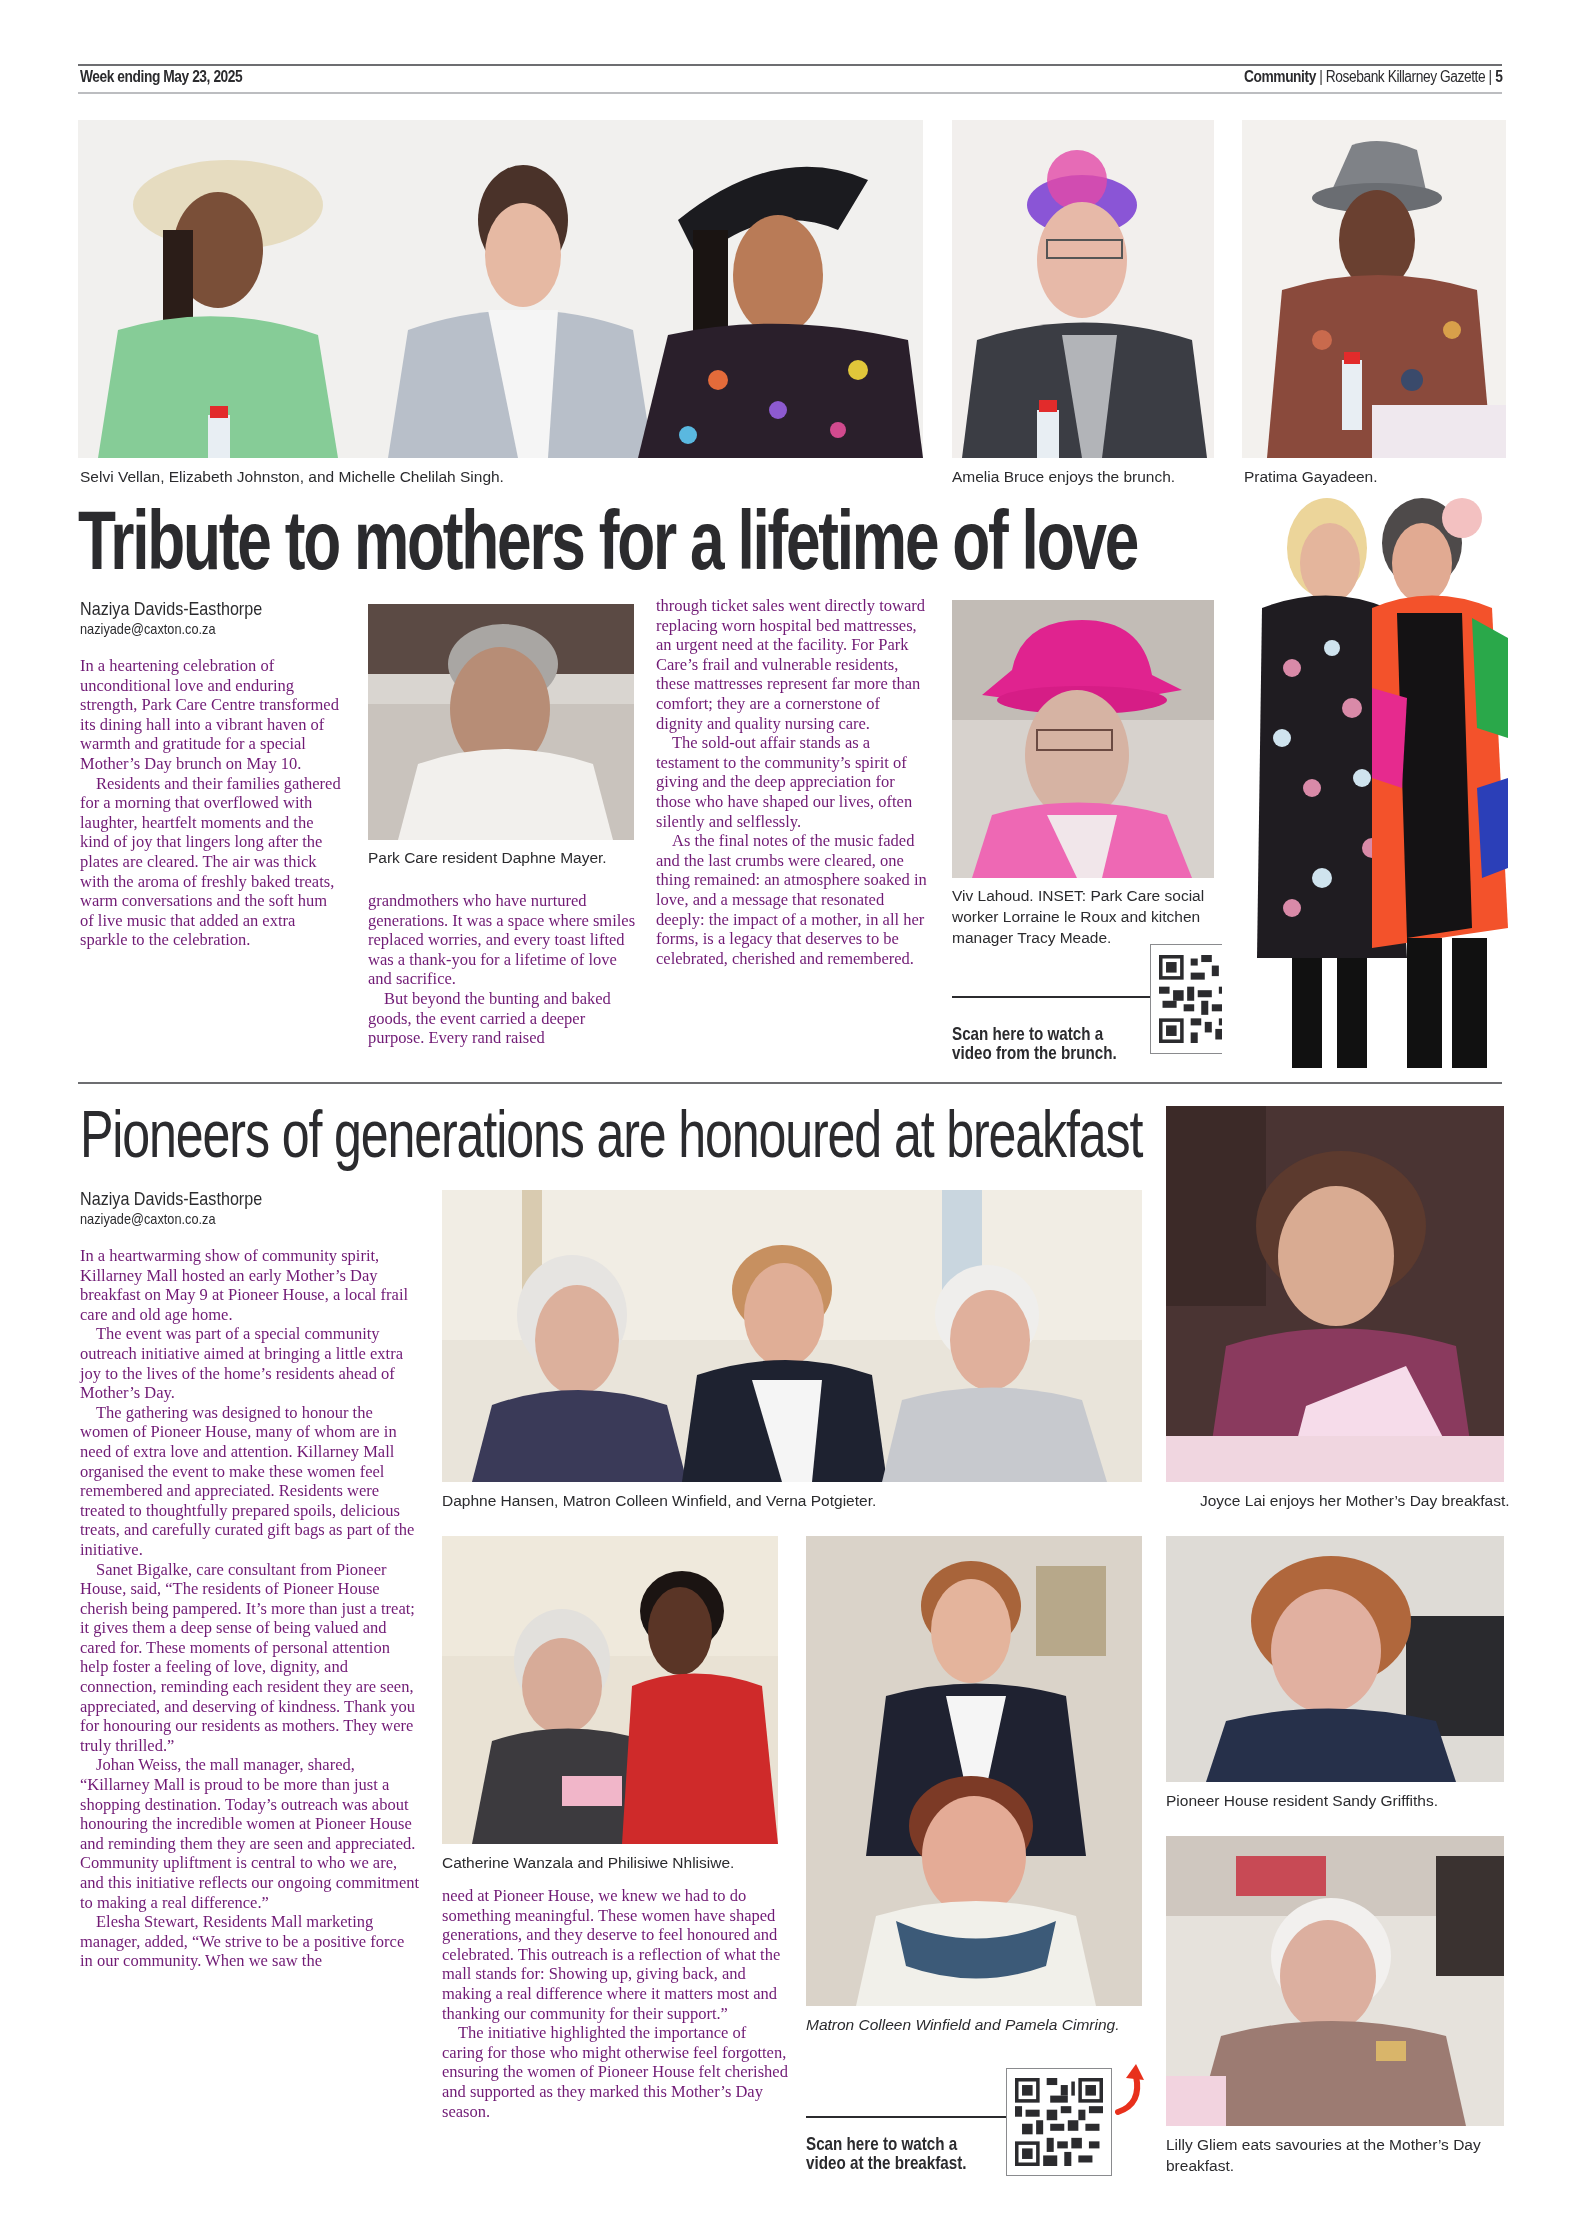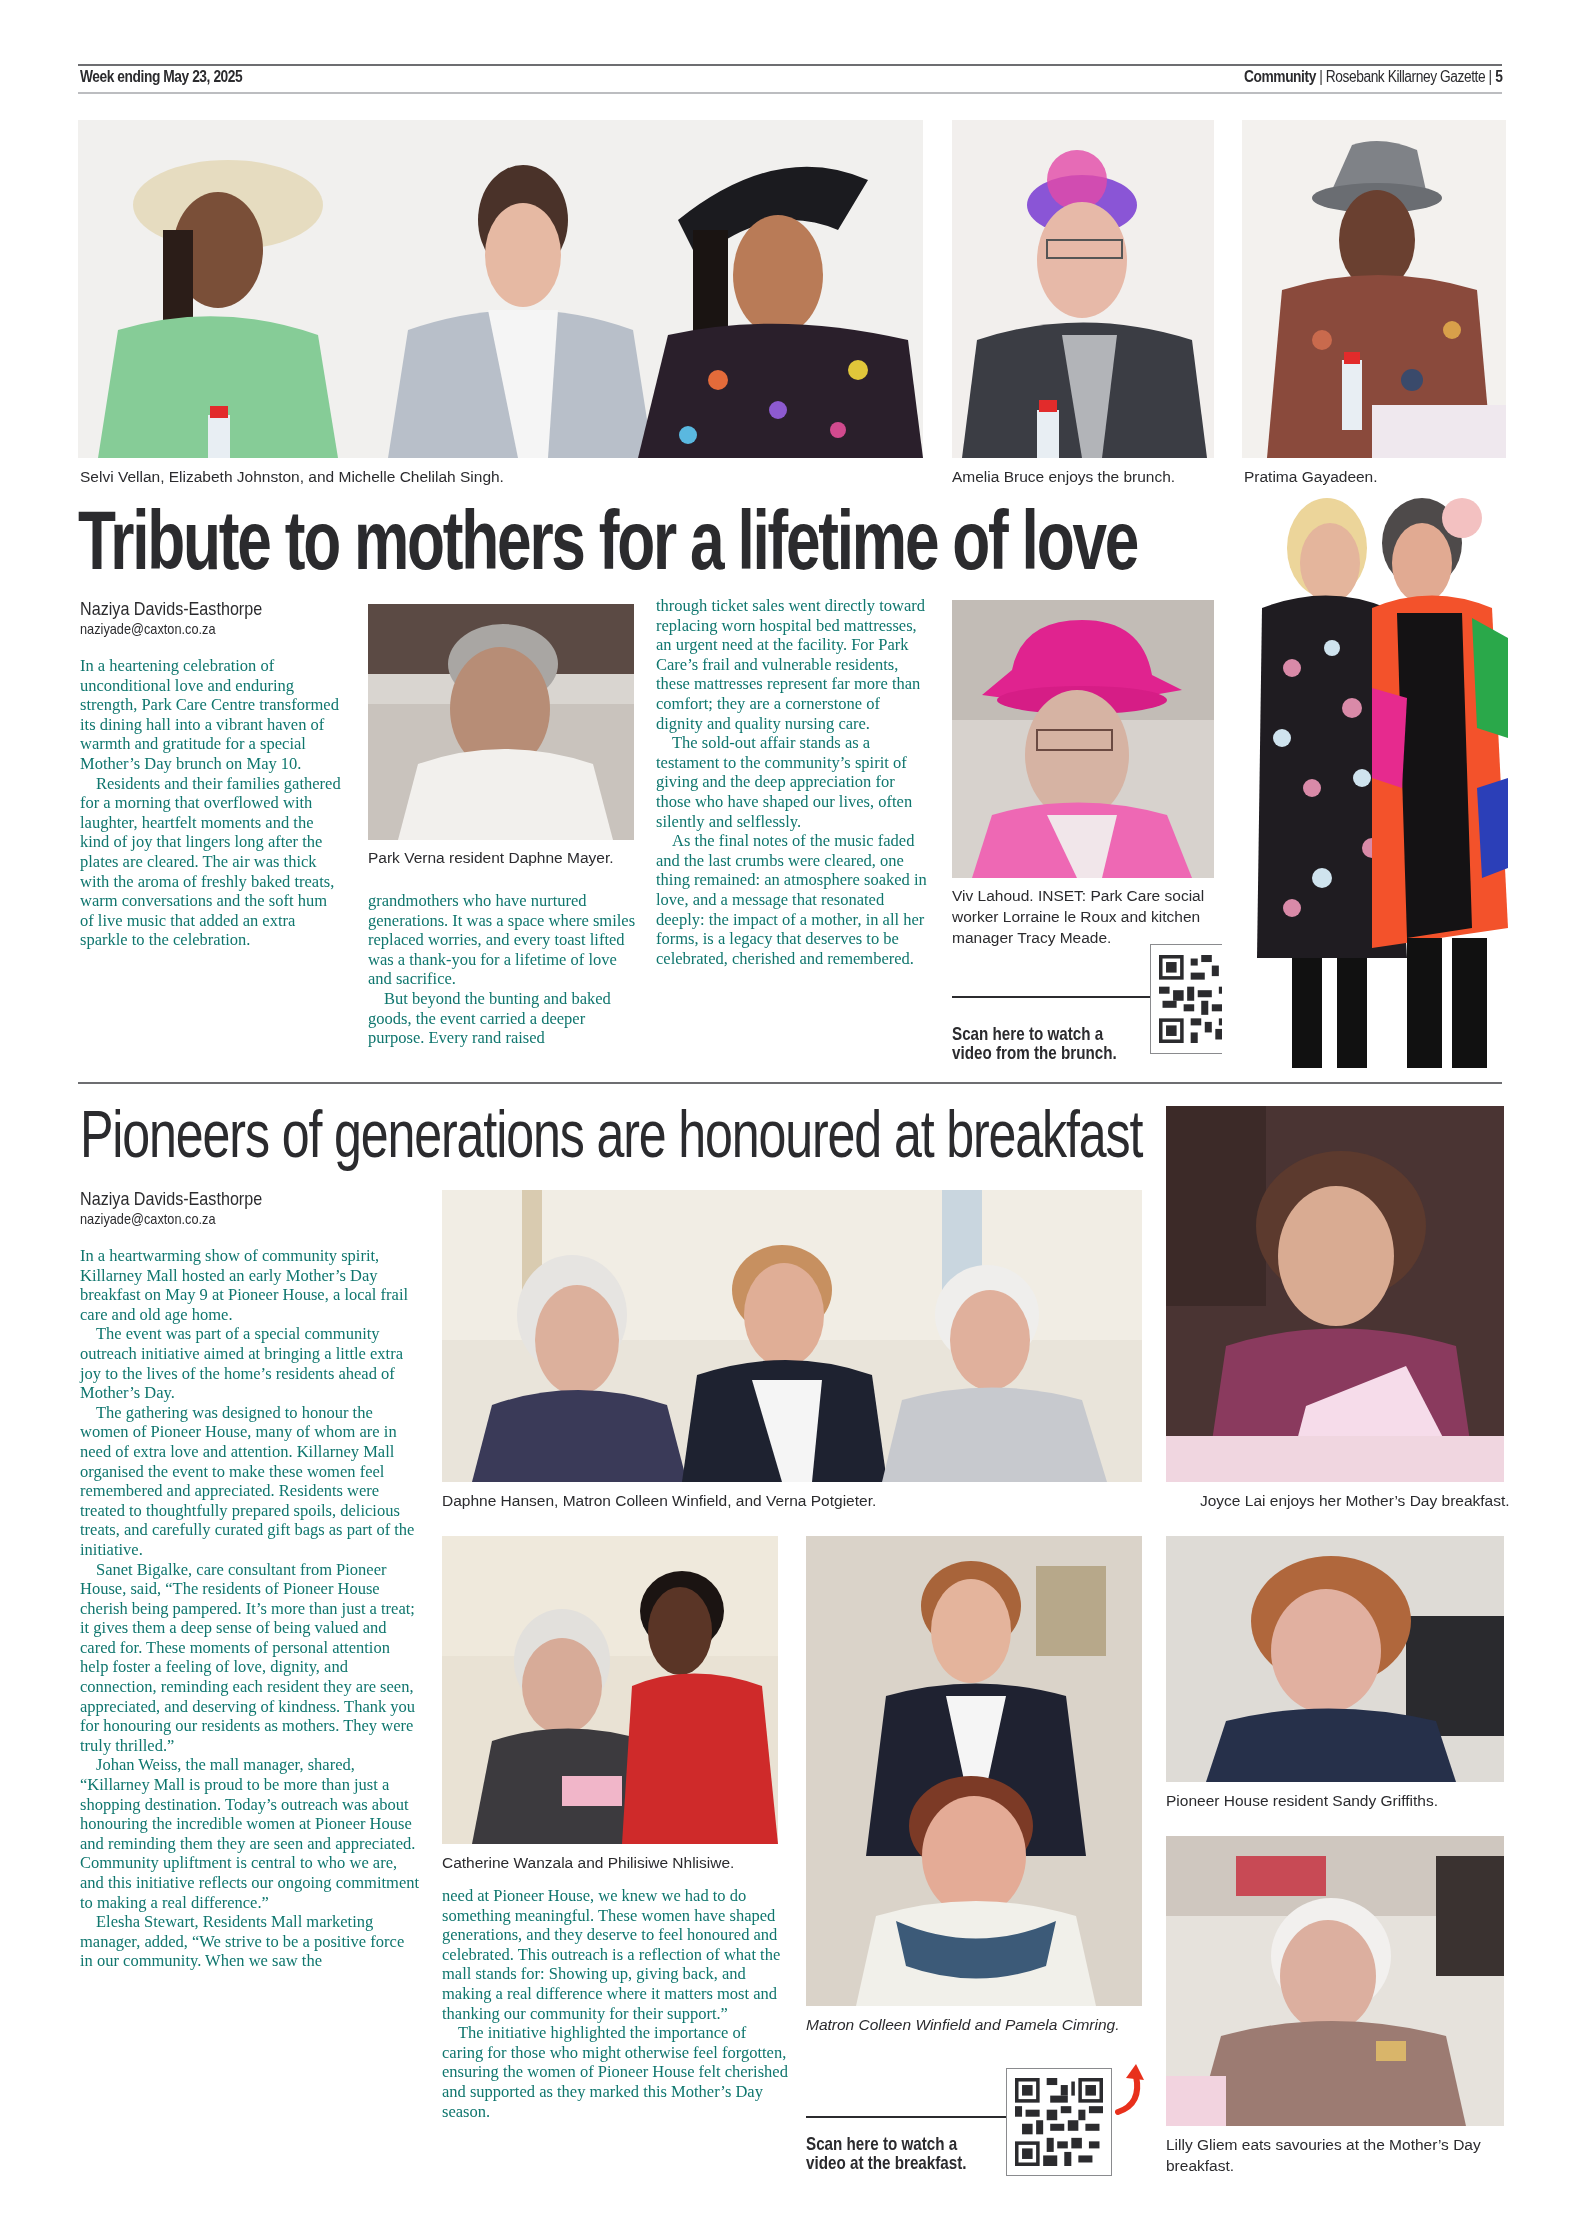"through ticket sales went directly" .body-col { color: #0f766e -> #701a75 }
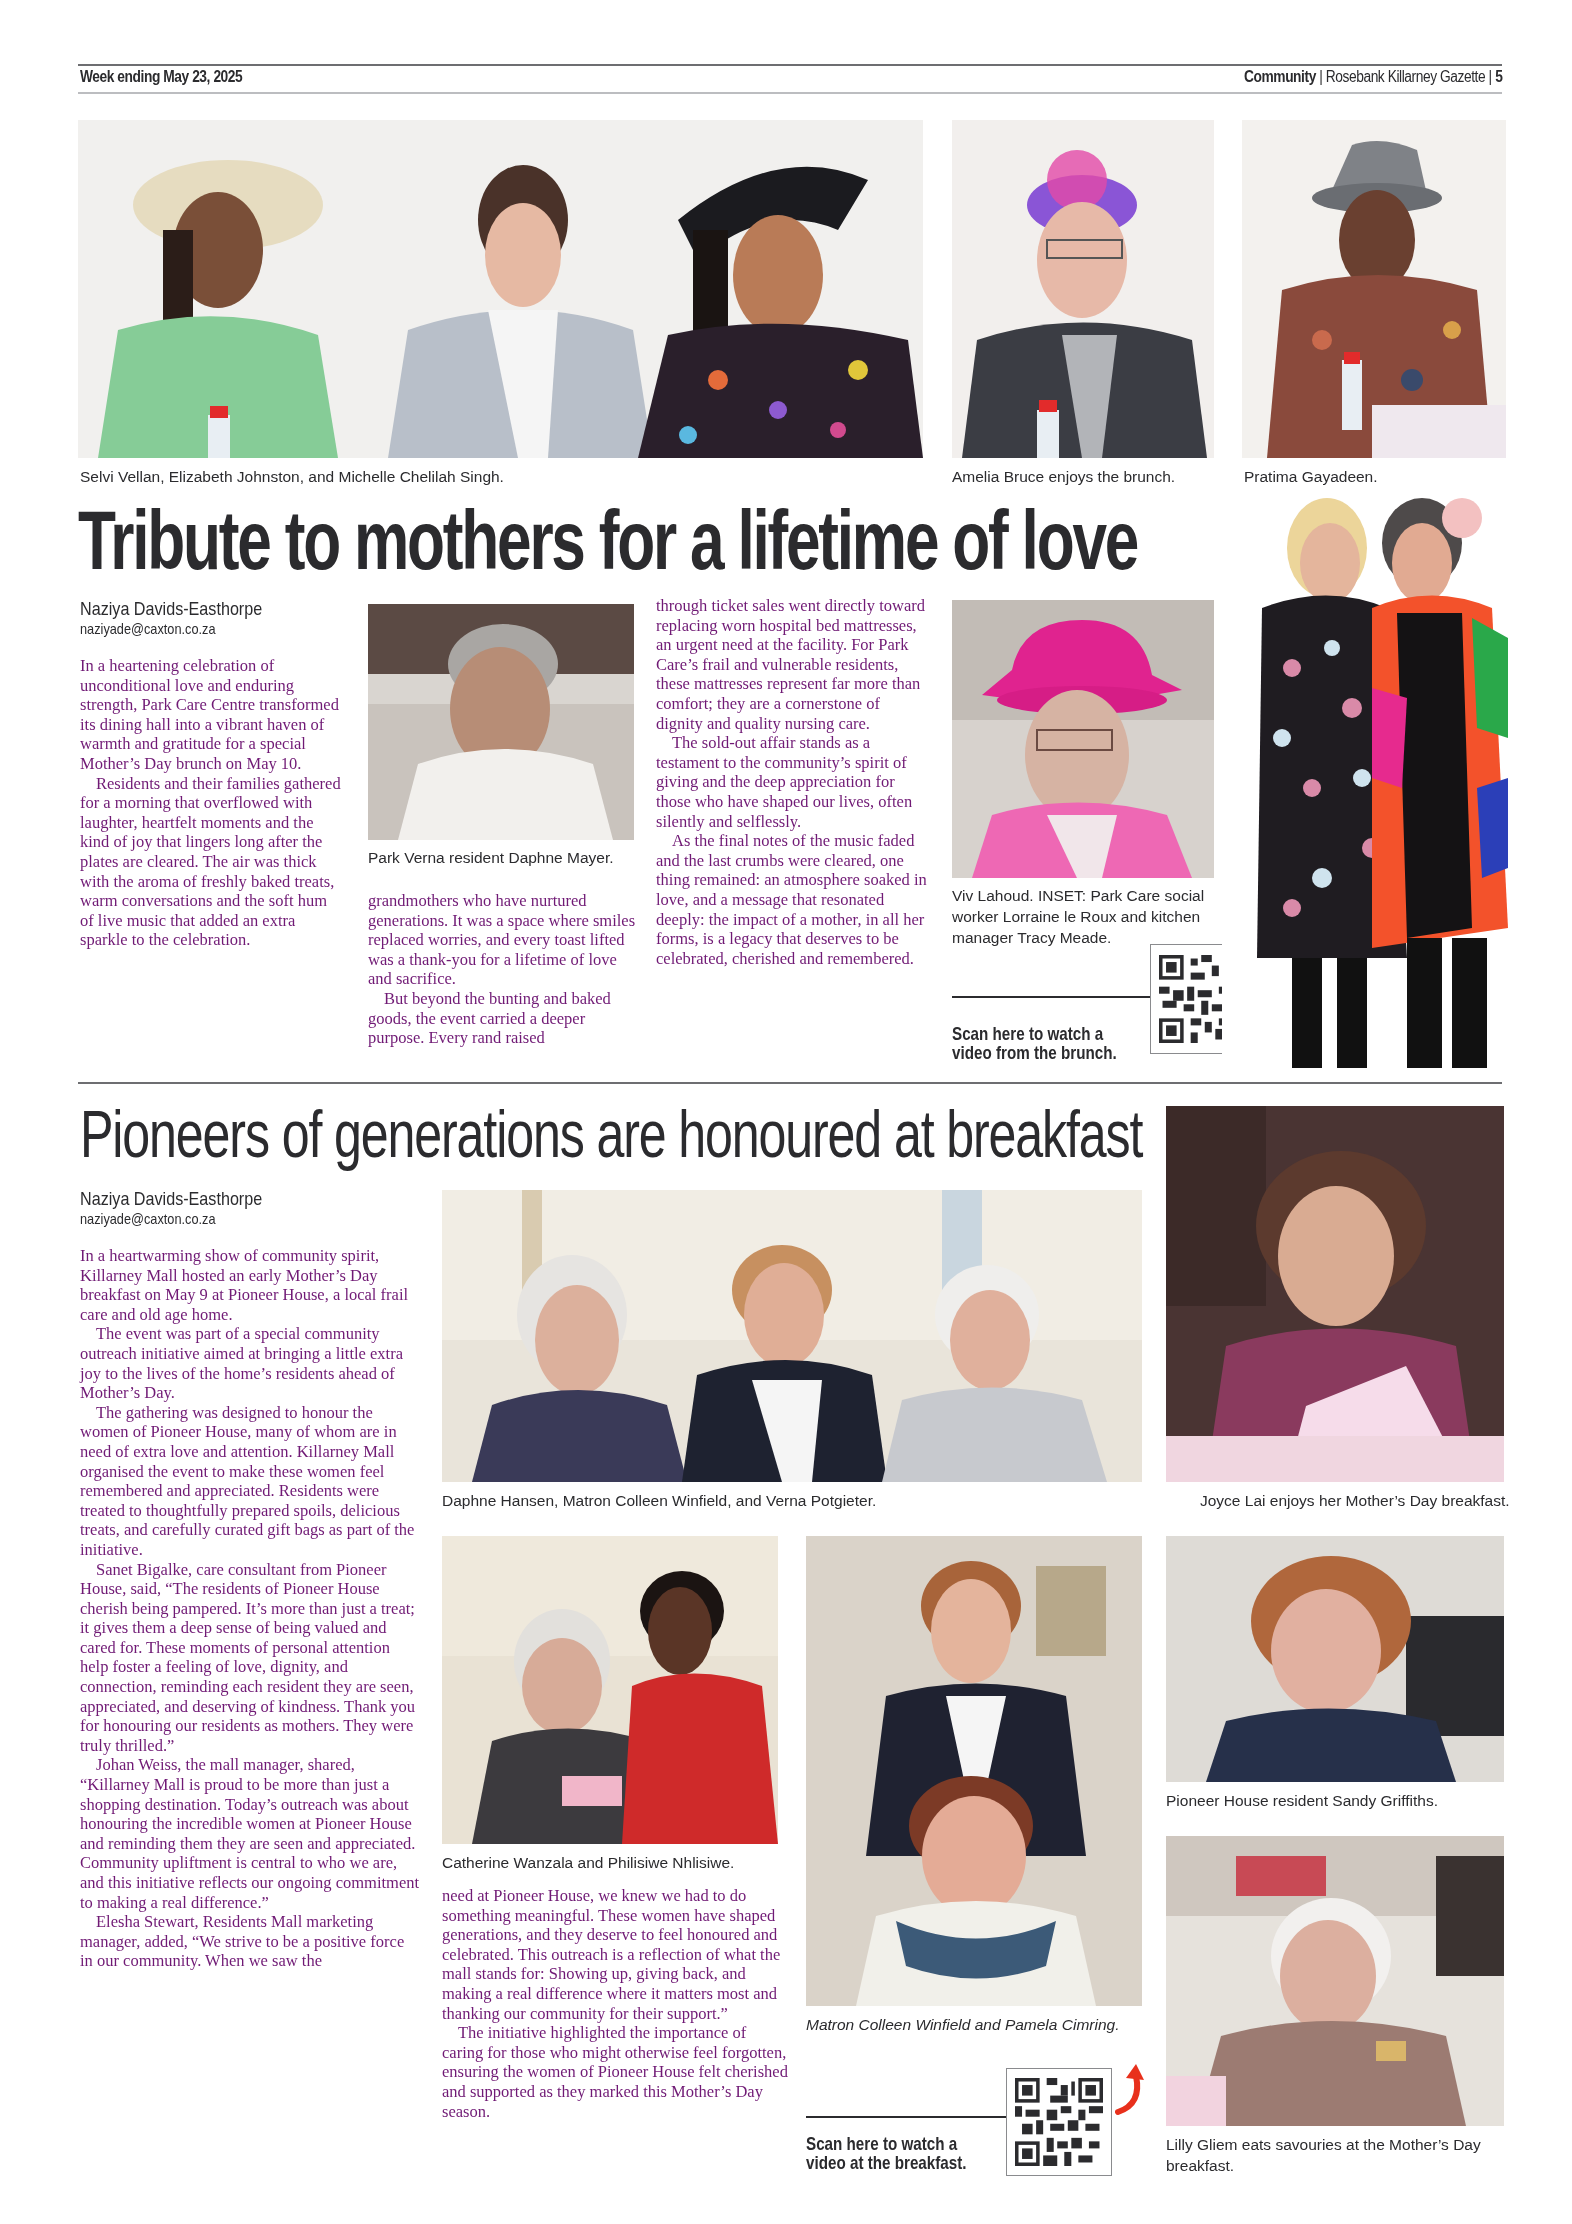"Park Verna resident Daphne Mayer." div.abs { text: Verna -> Care }
